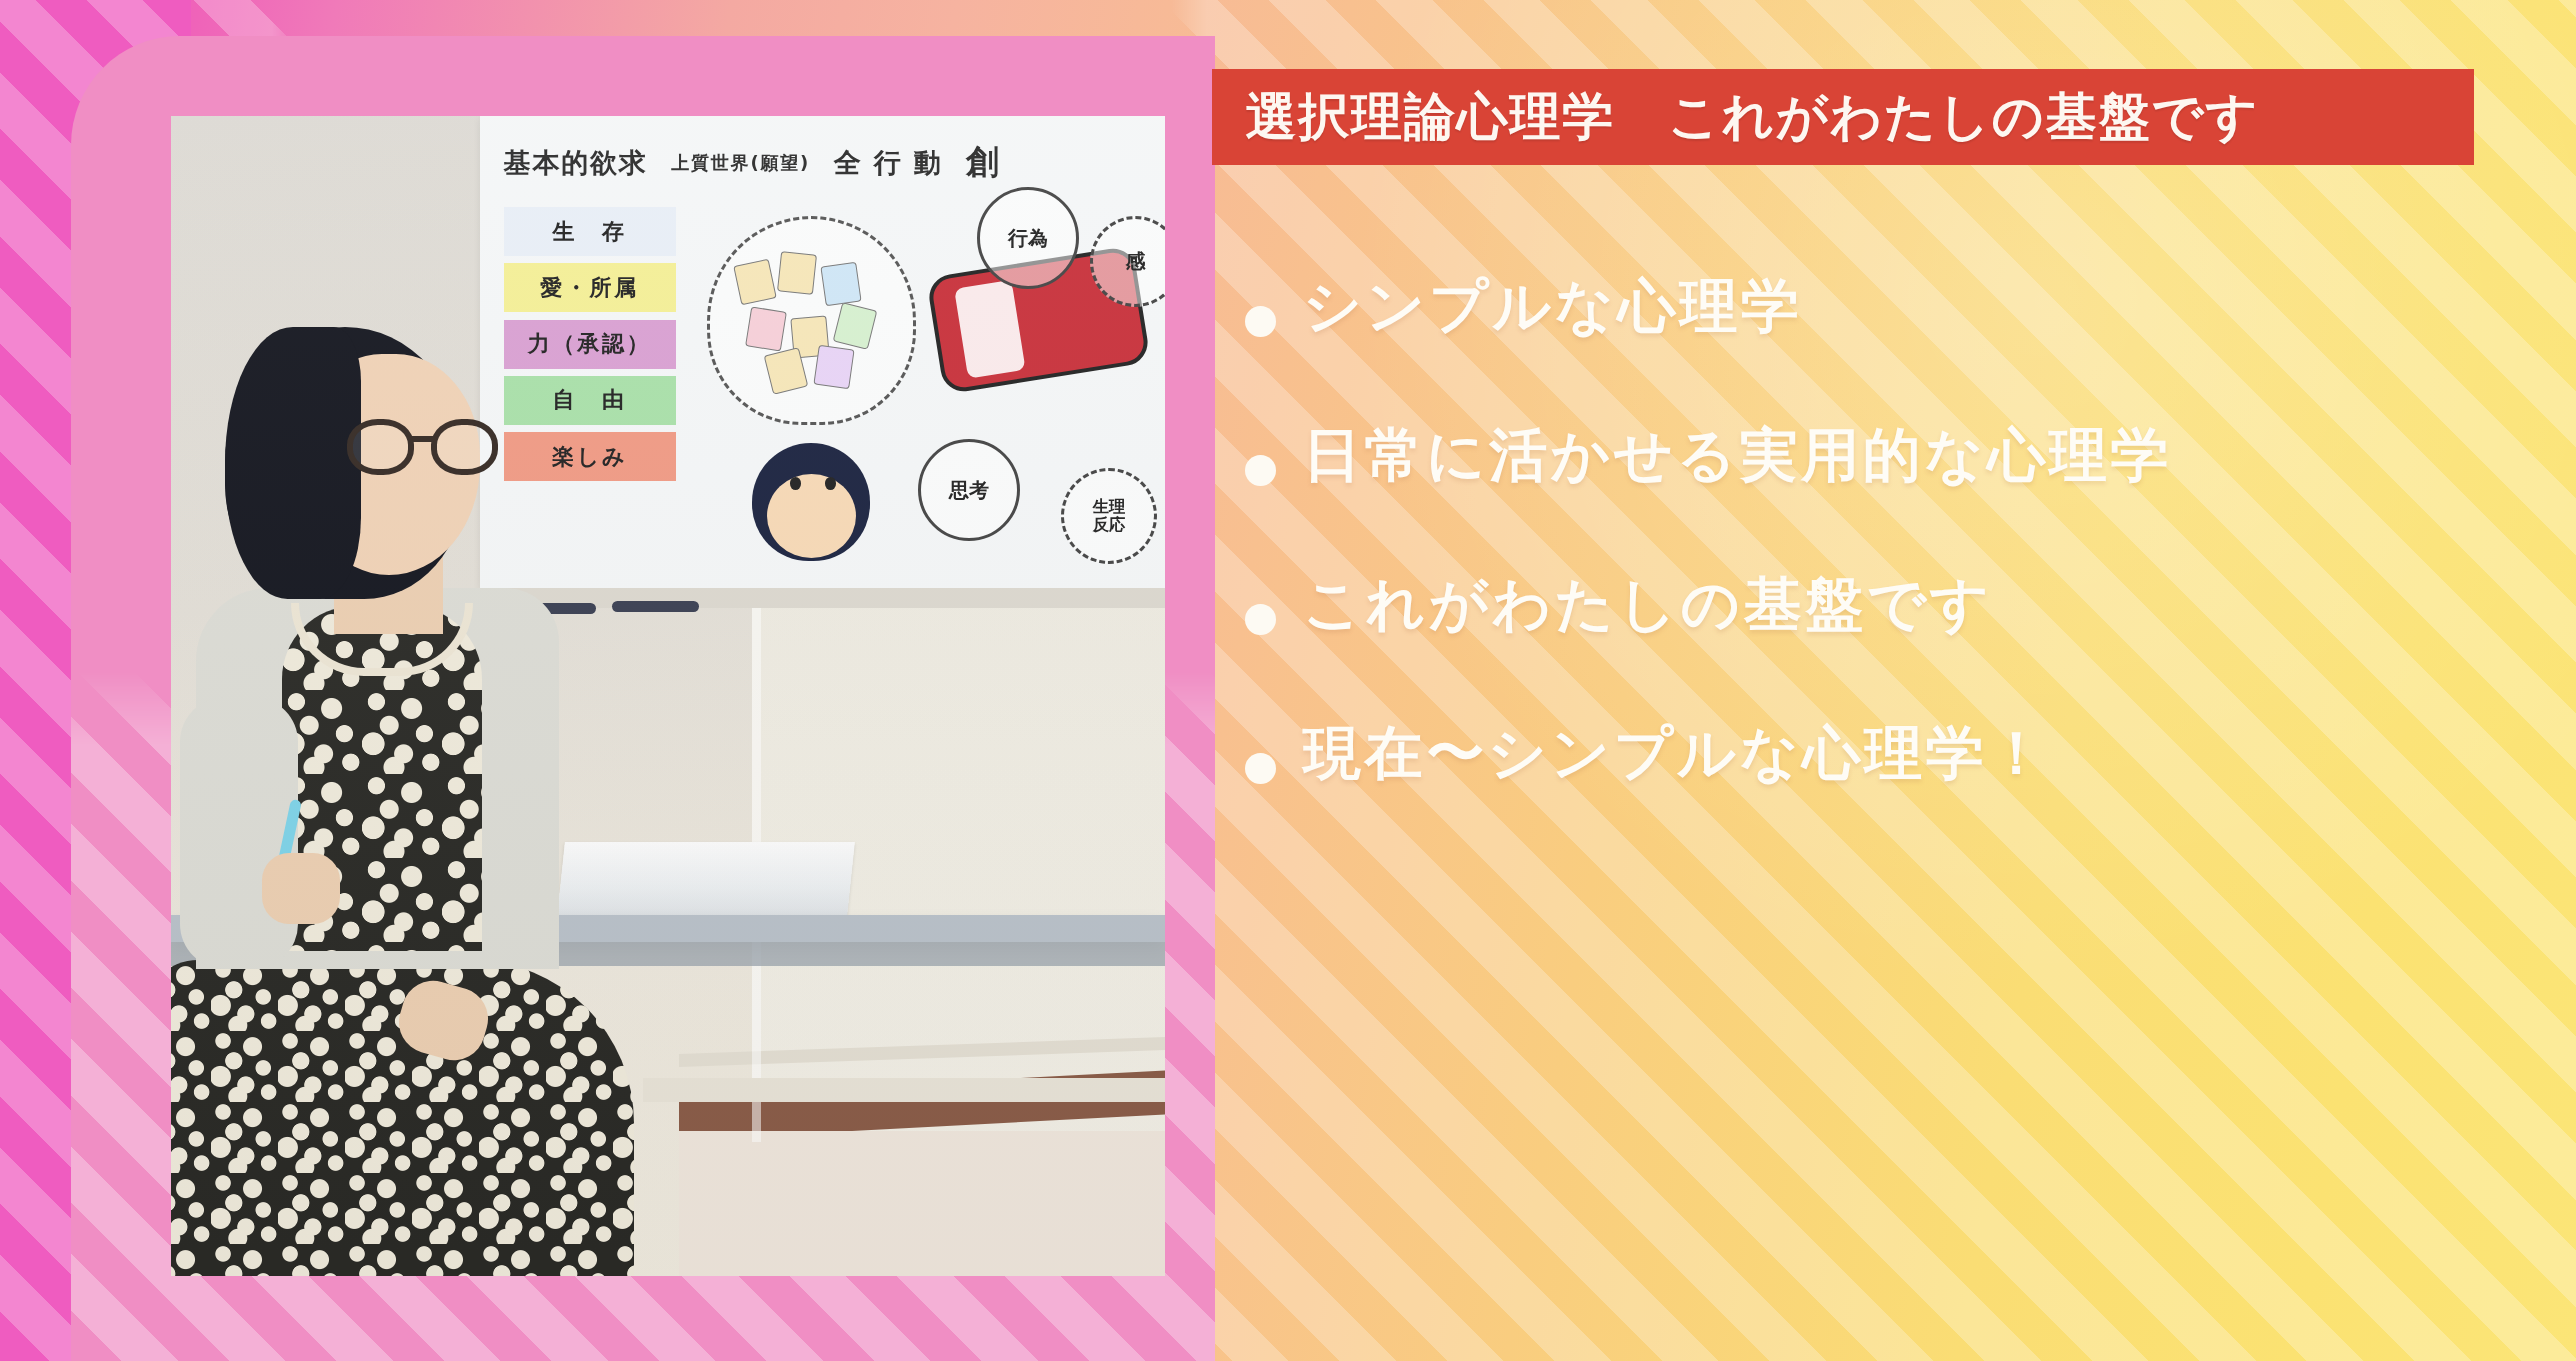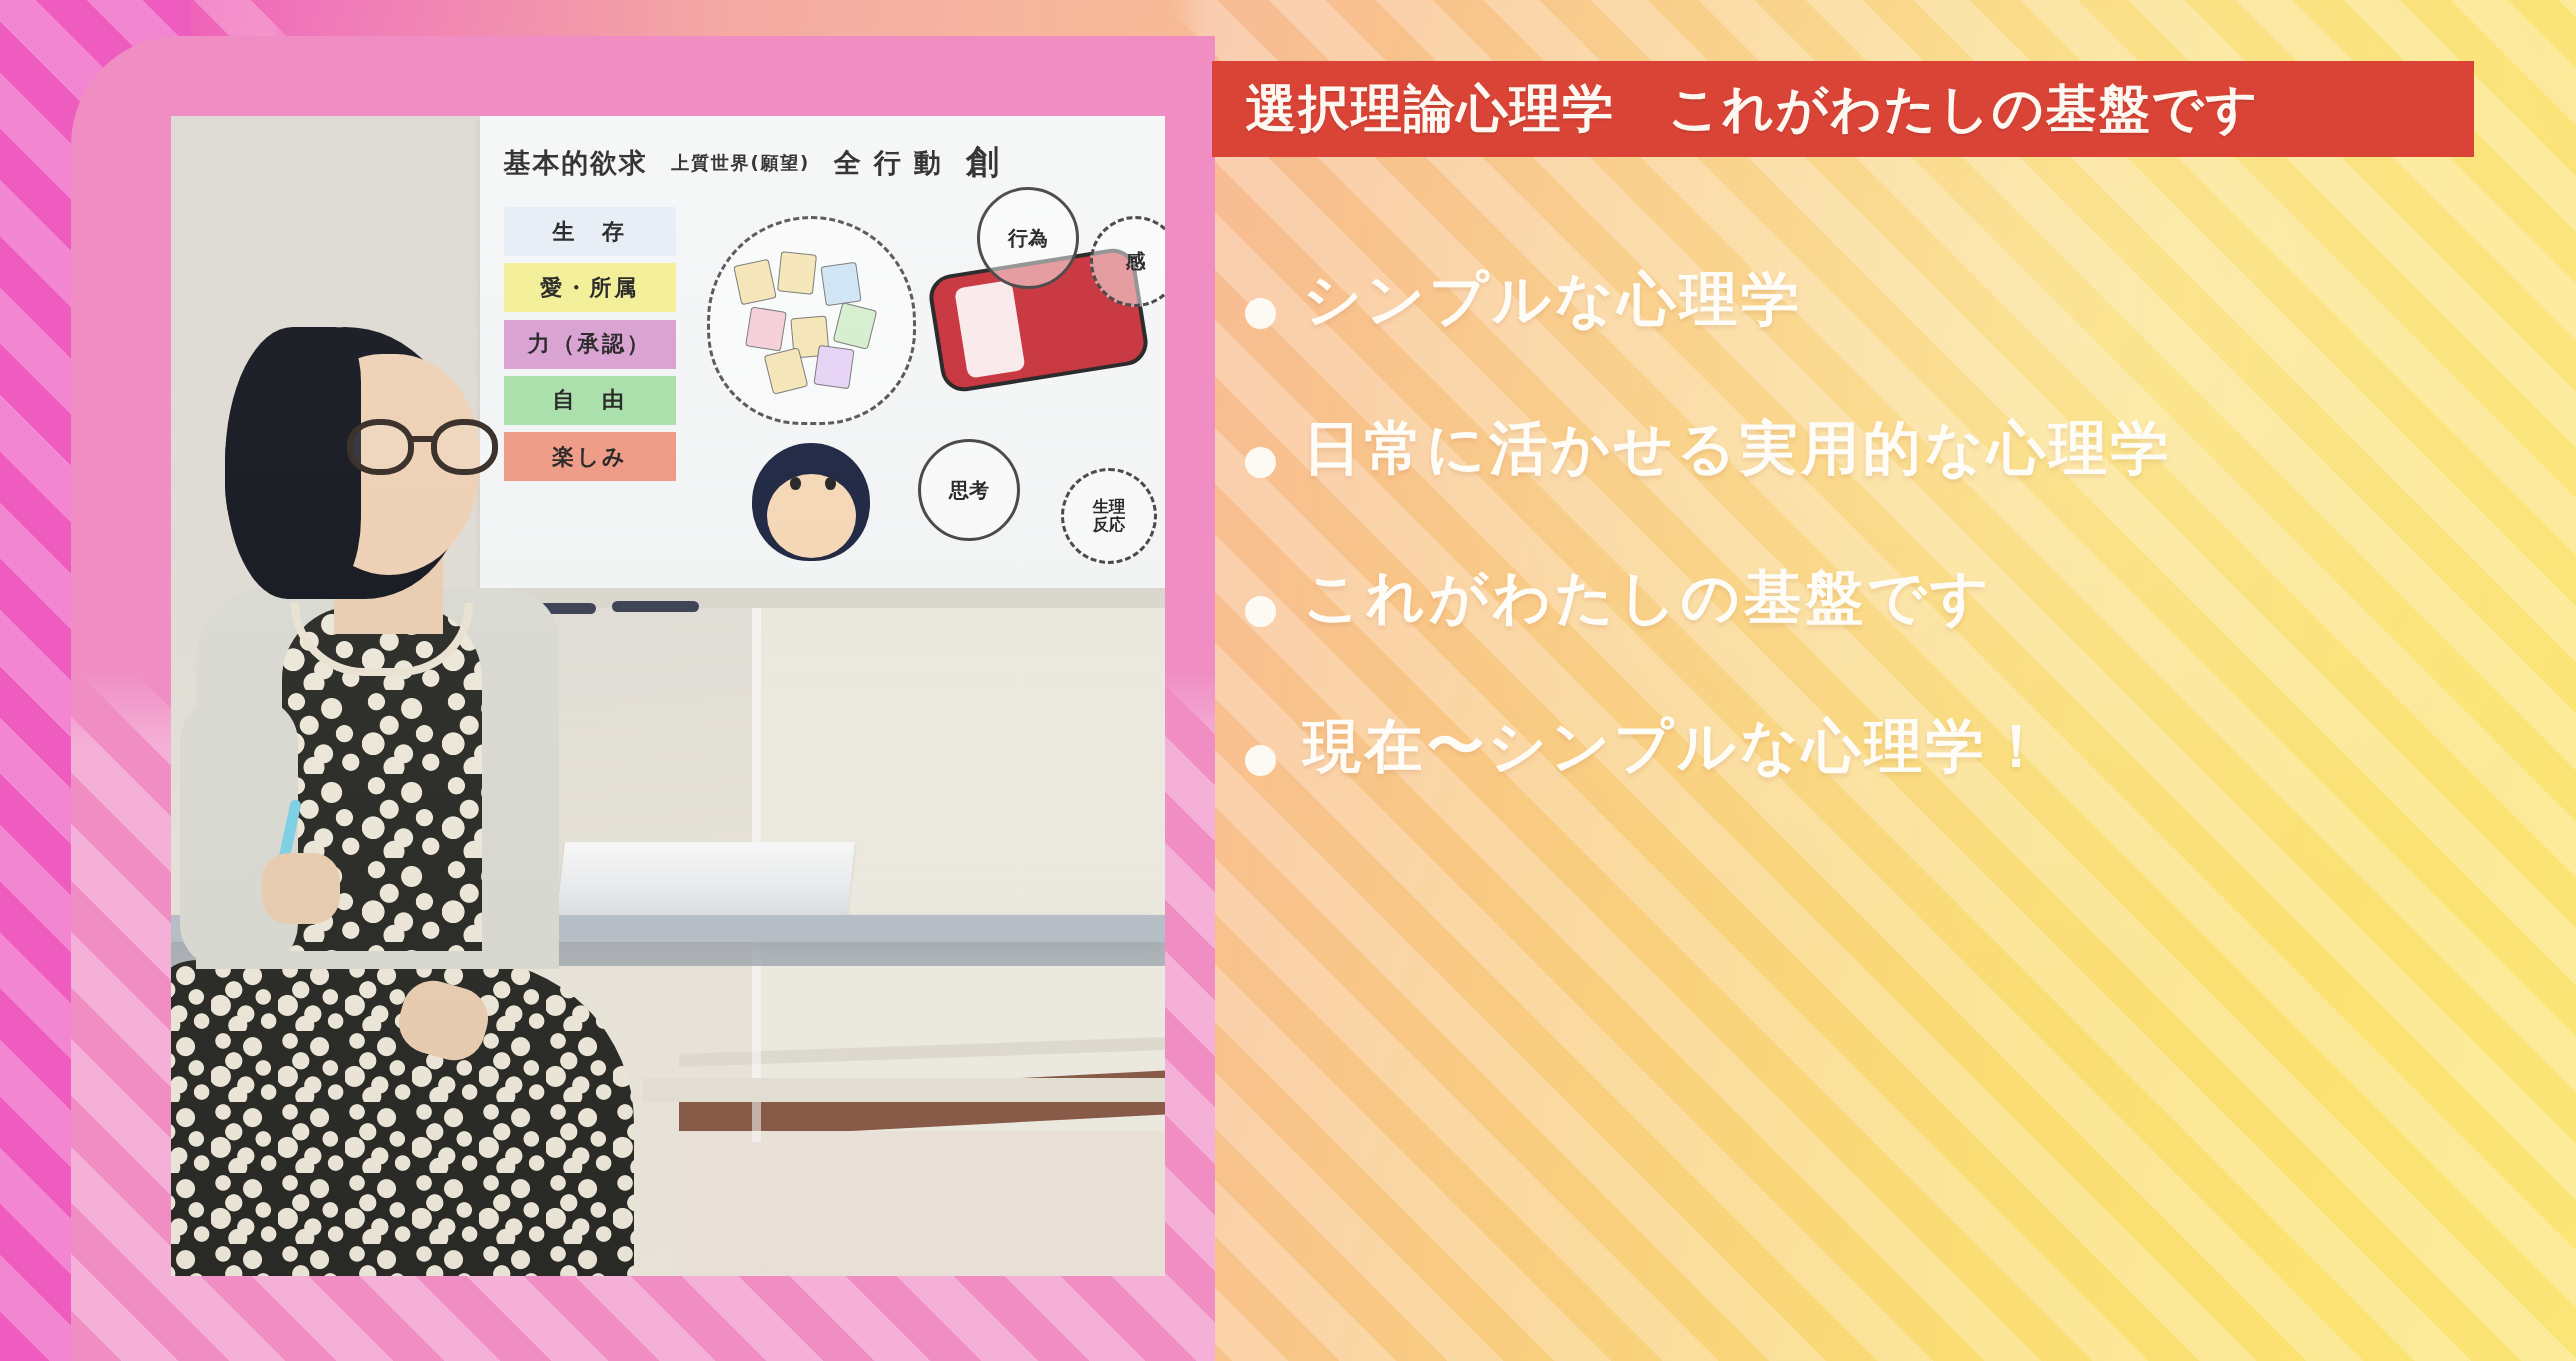"選択理論心理学 これがわたしの基盤です" .content { top: 4px -> 12px }
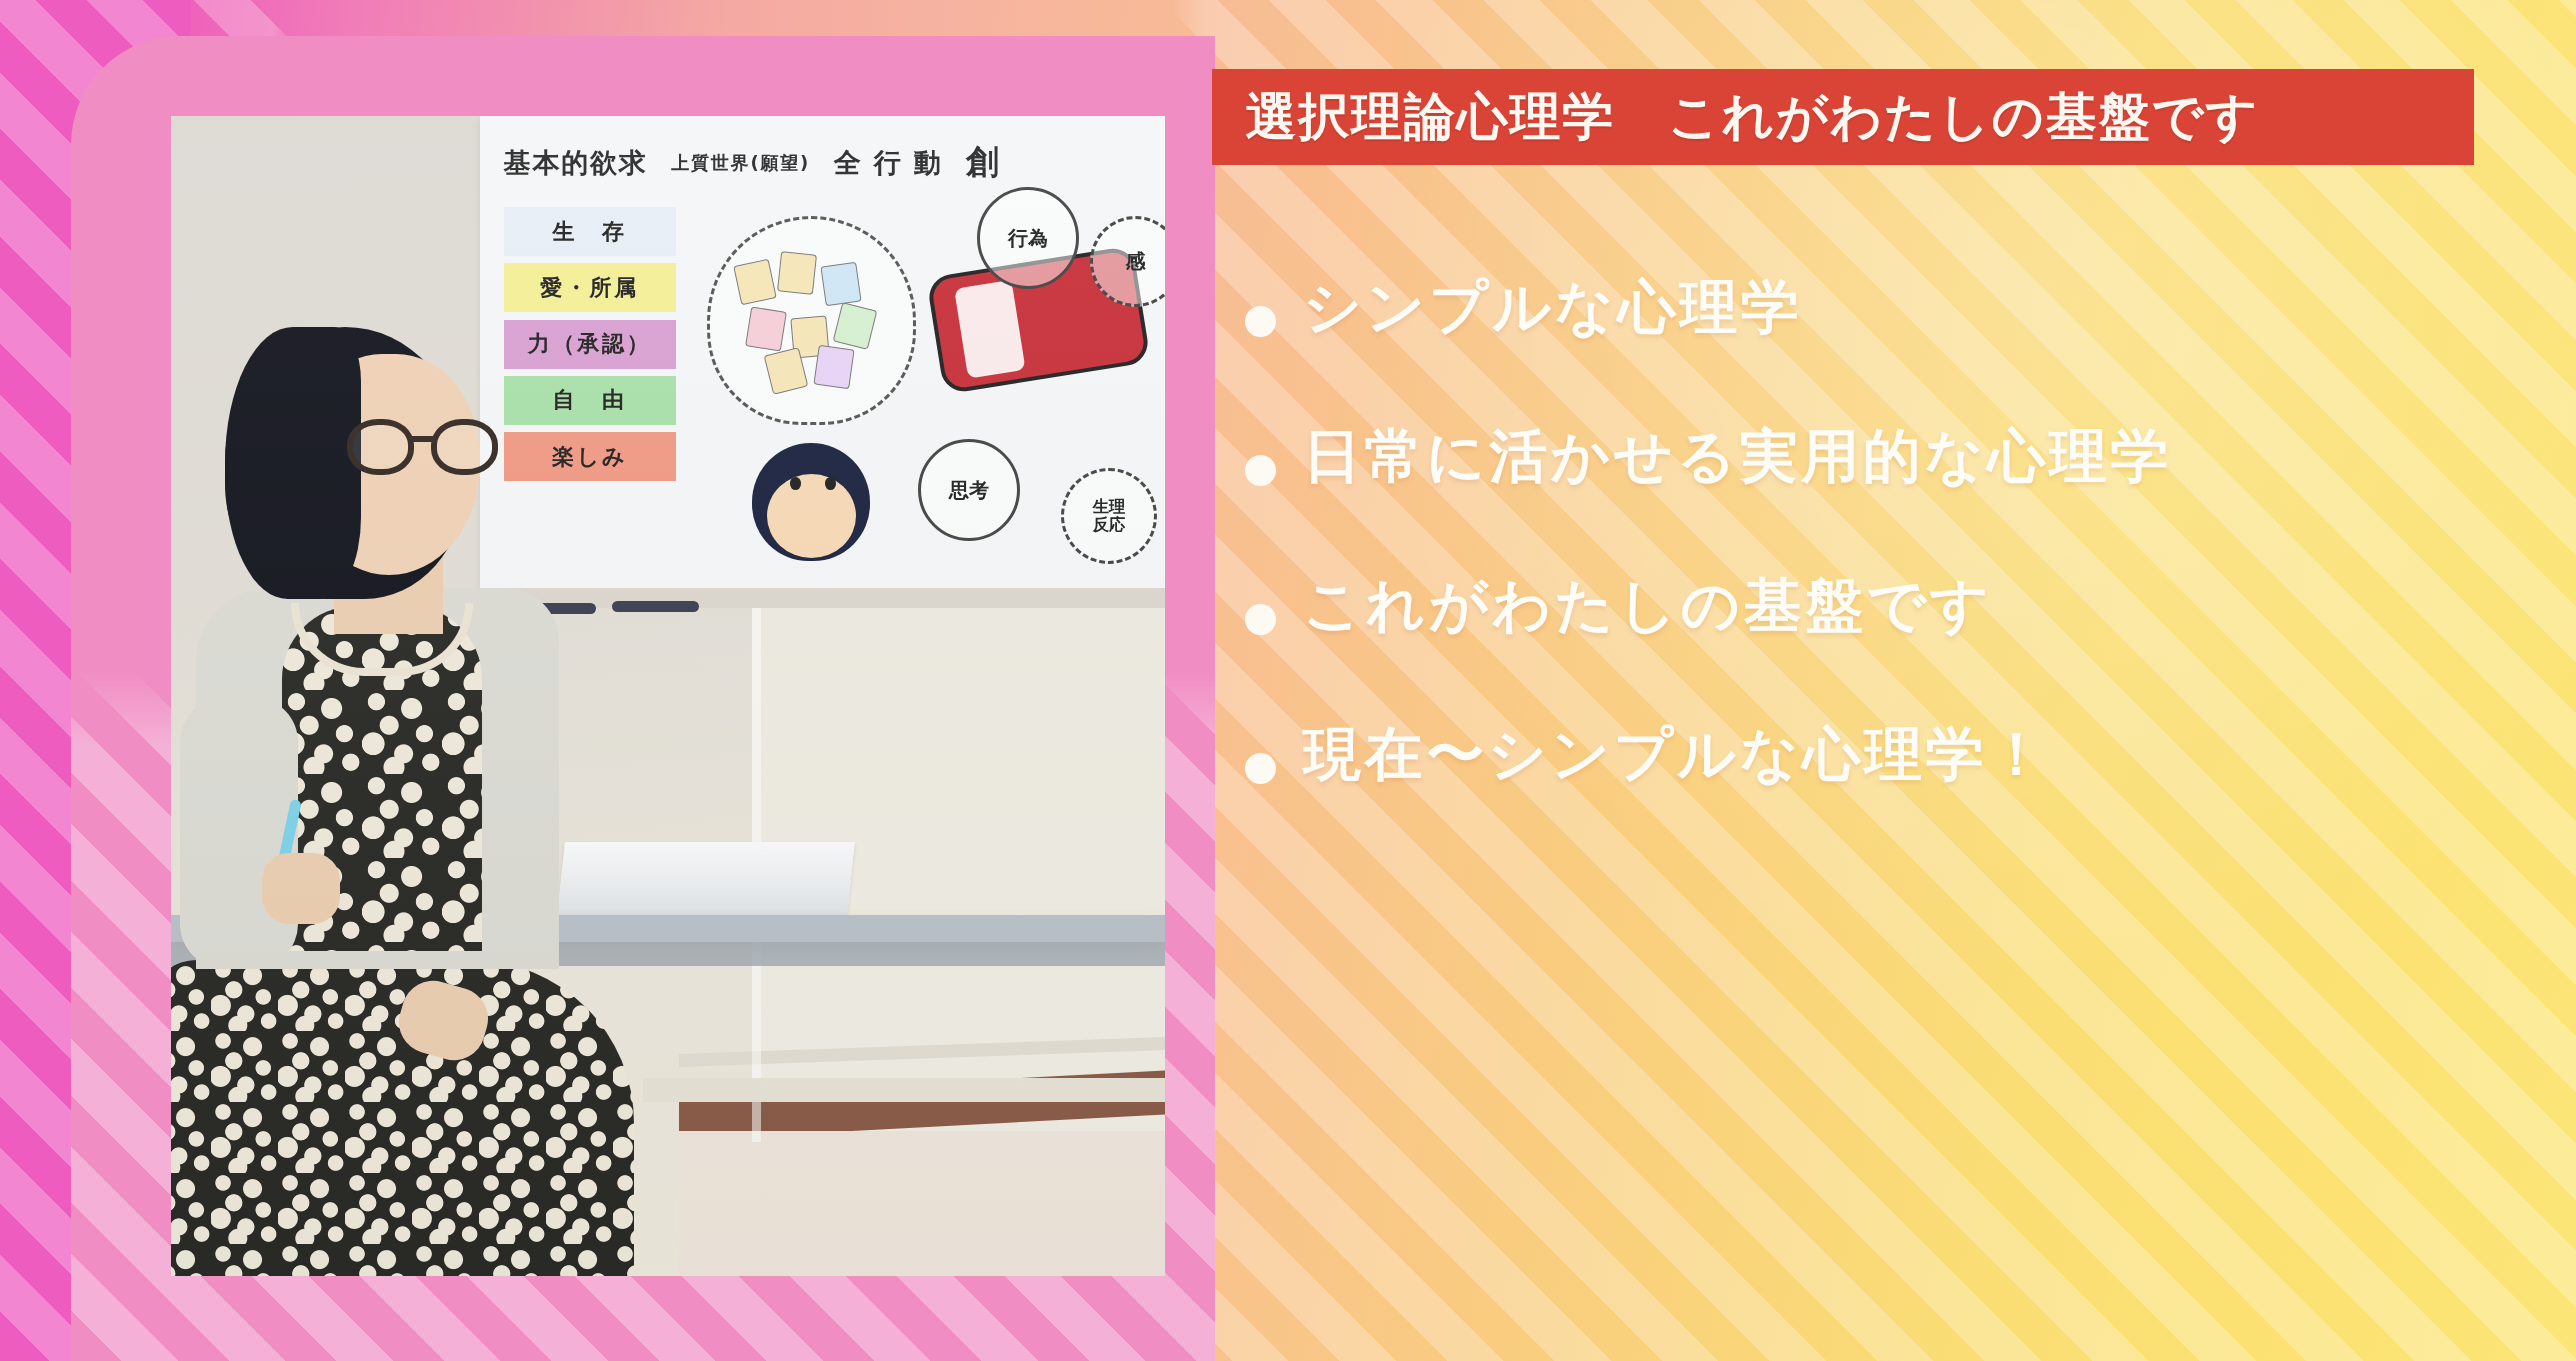"シンプルな心理学" .bullet-lines { font-family: none -> Liberation Serif, serif }
